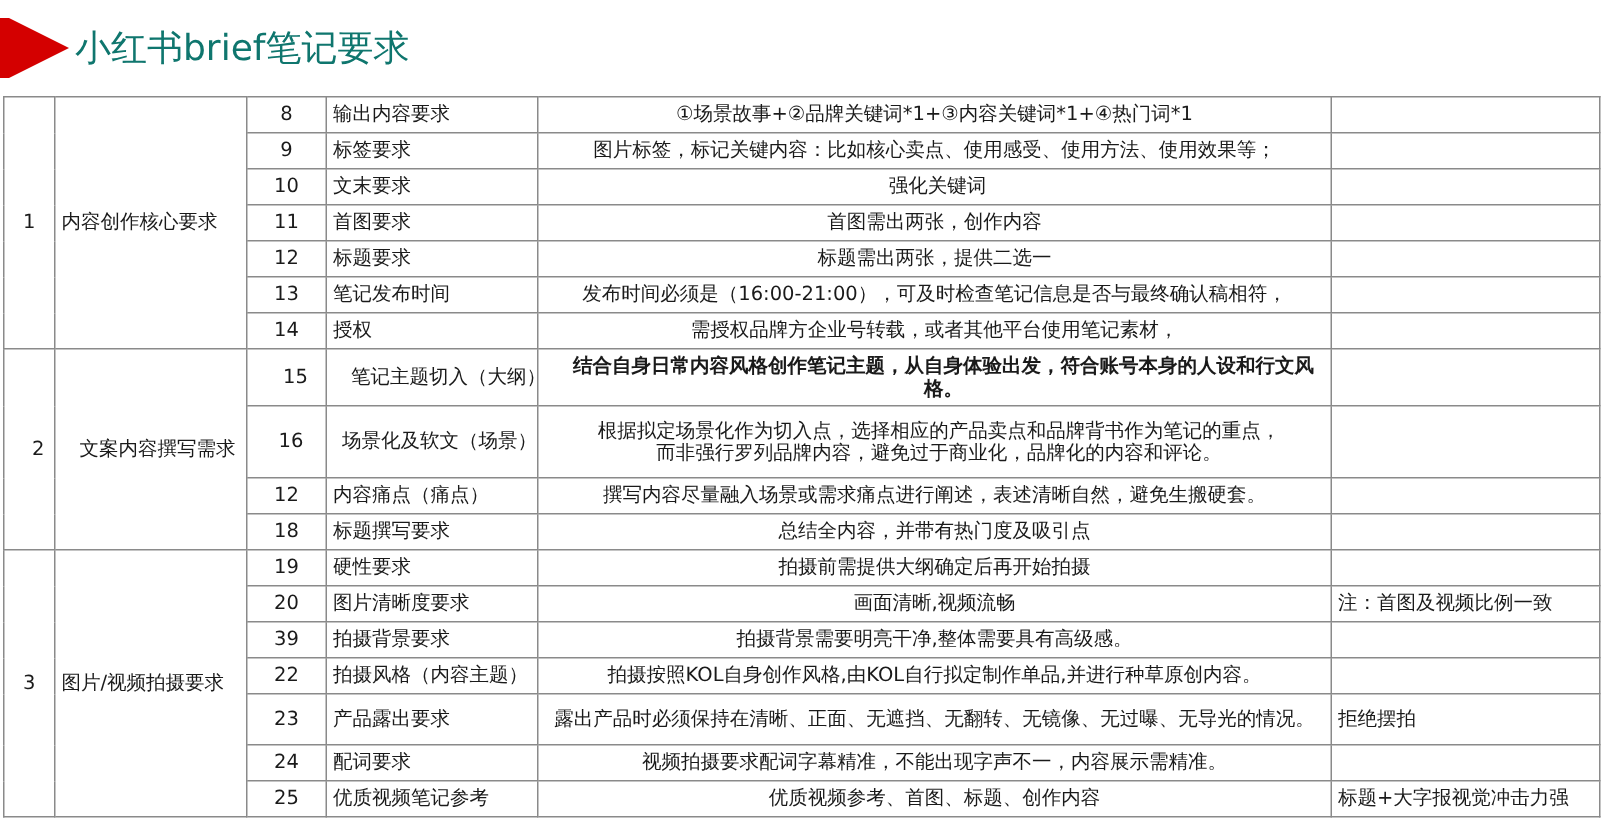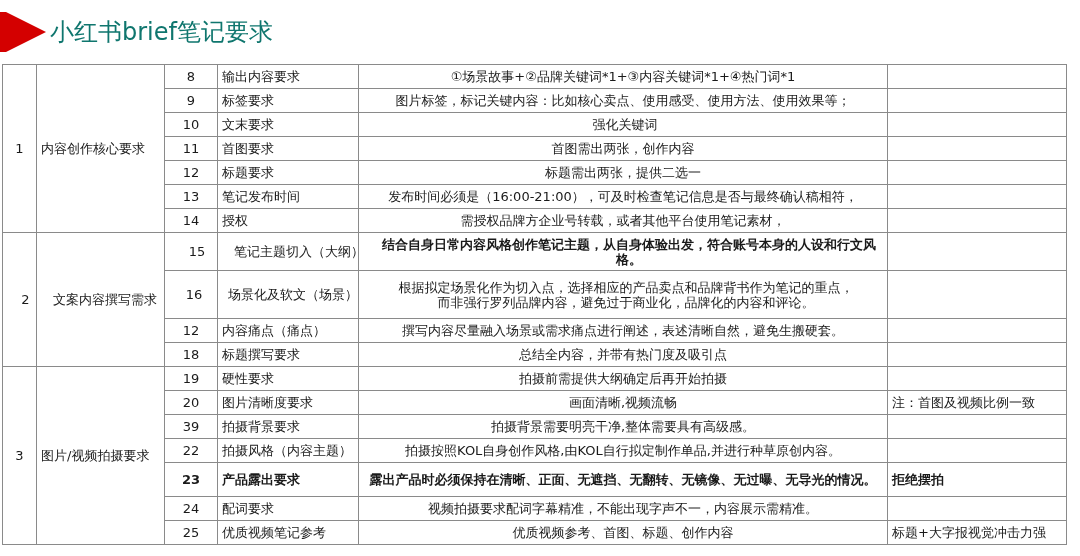"23" tr.tall23 td { font-weight: bold -> none }
